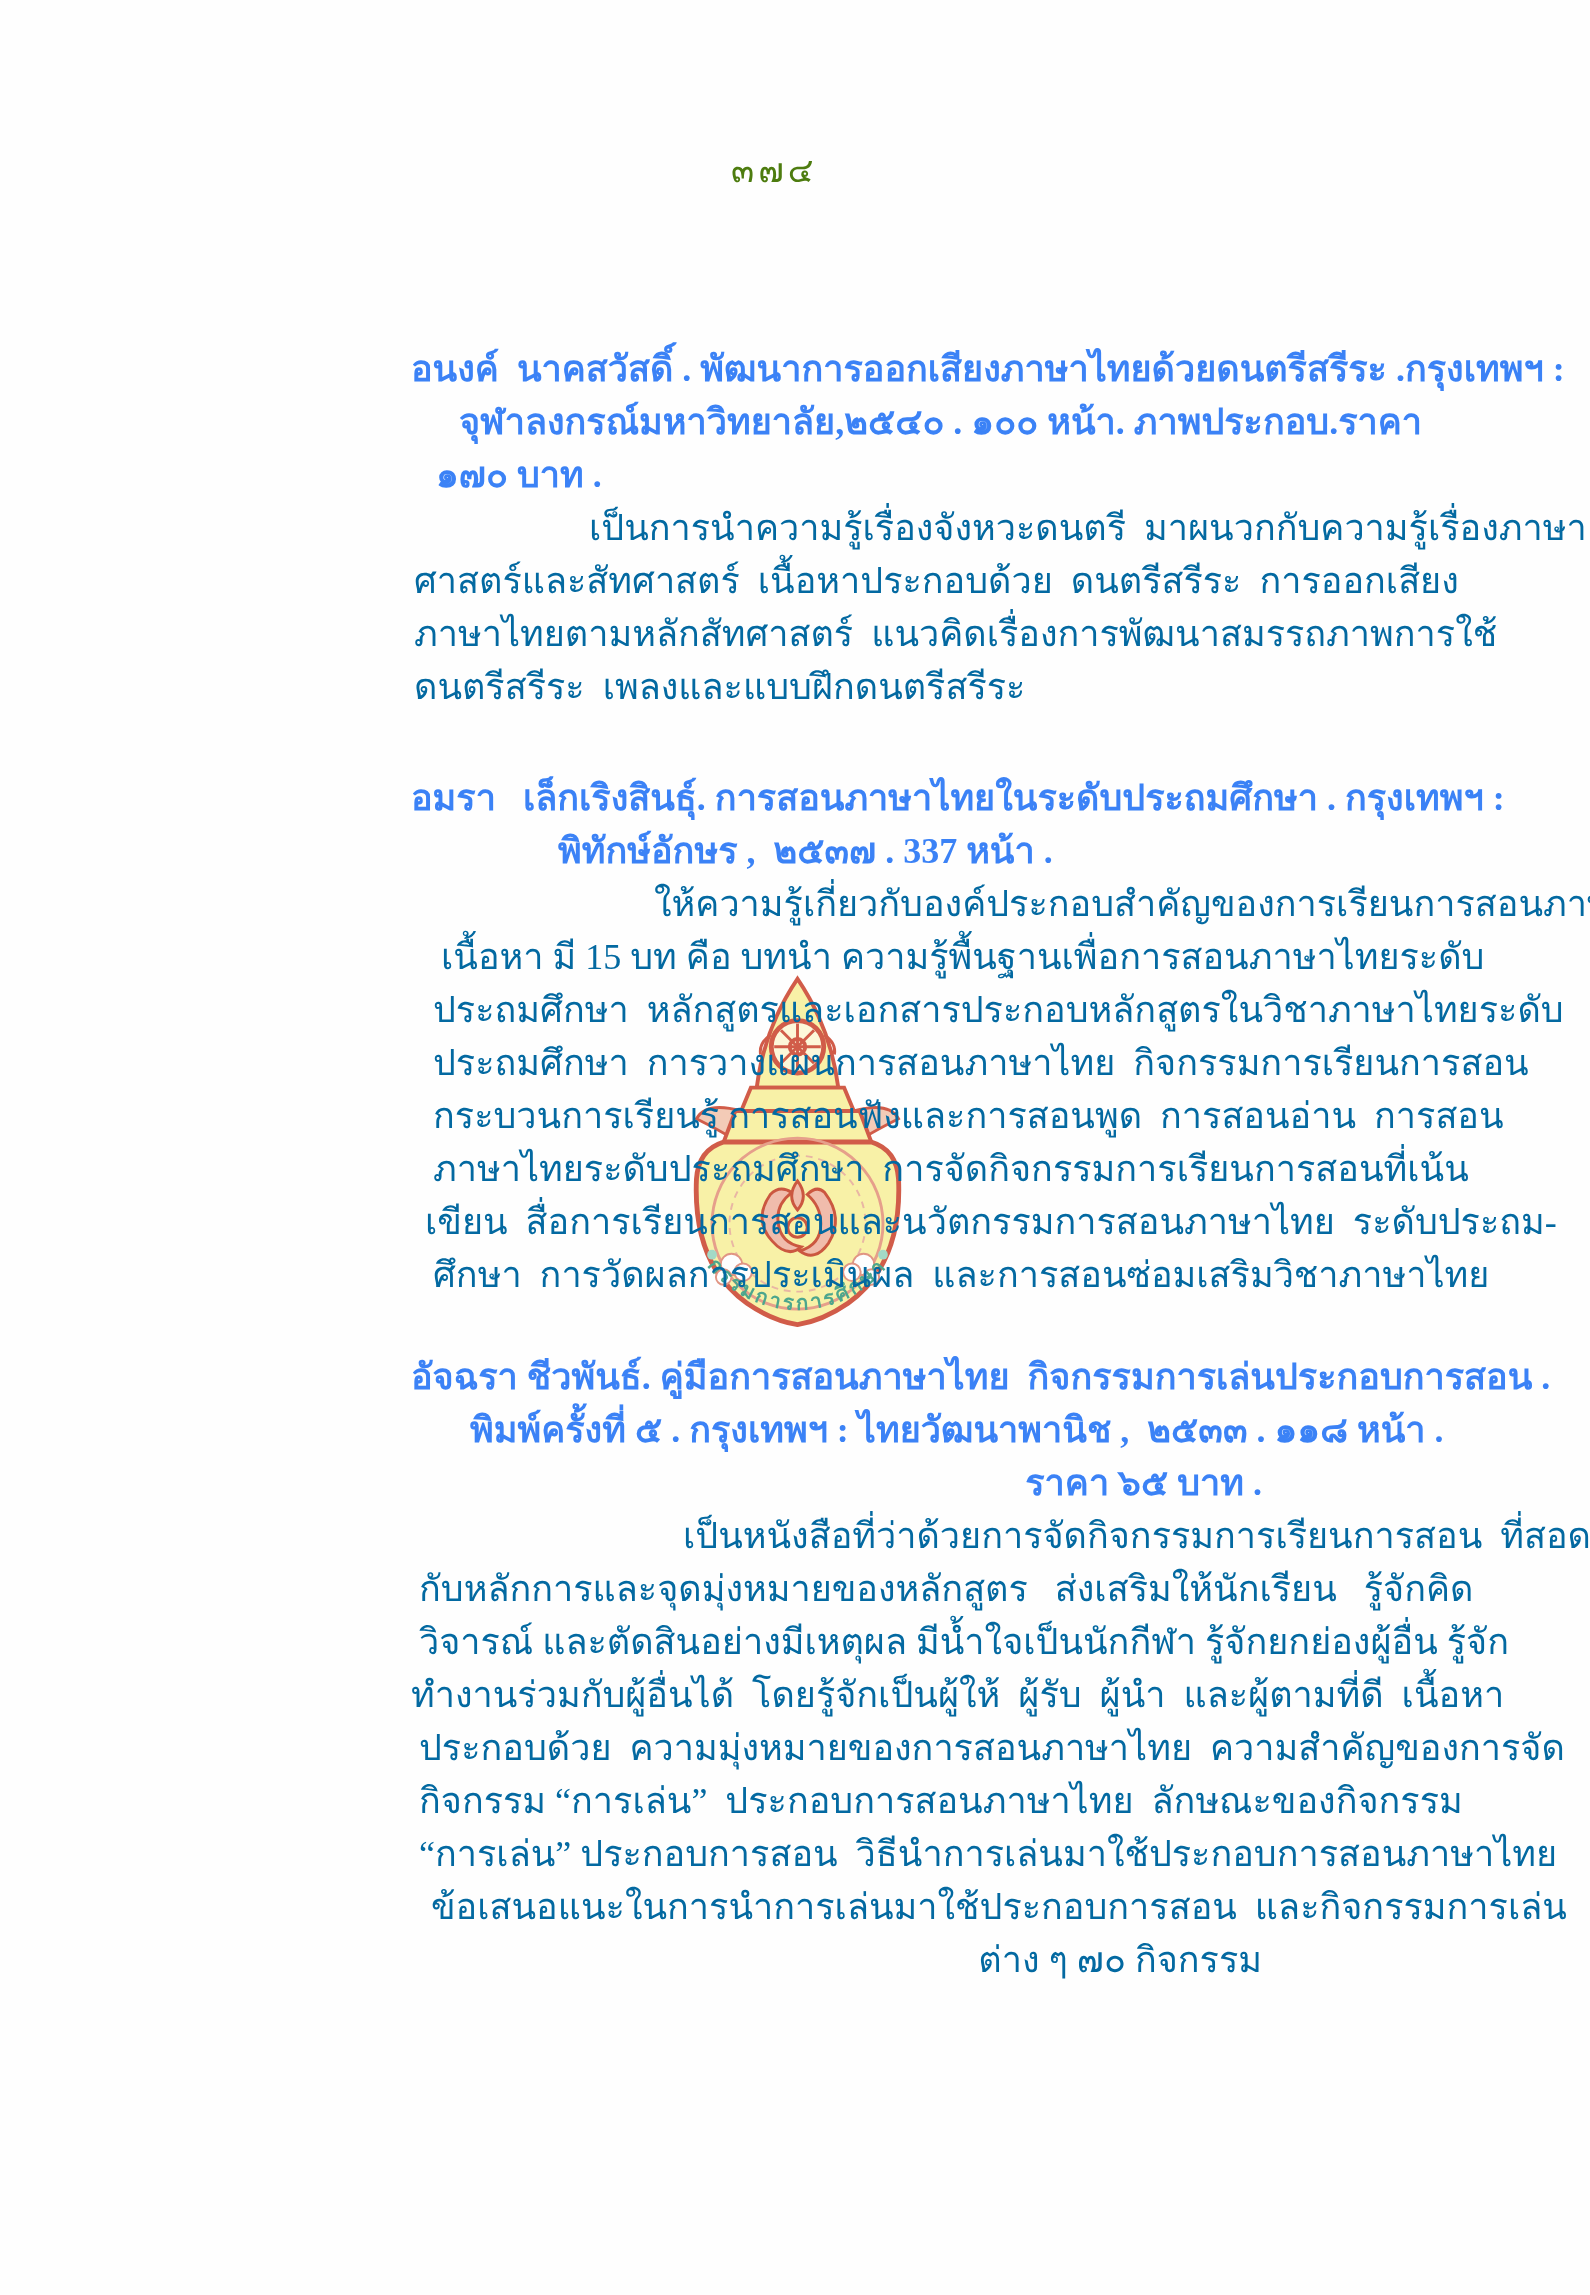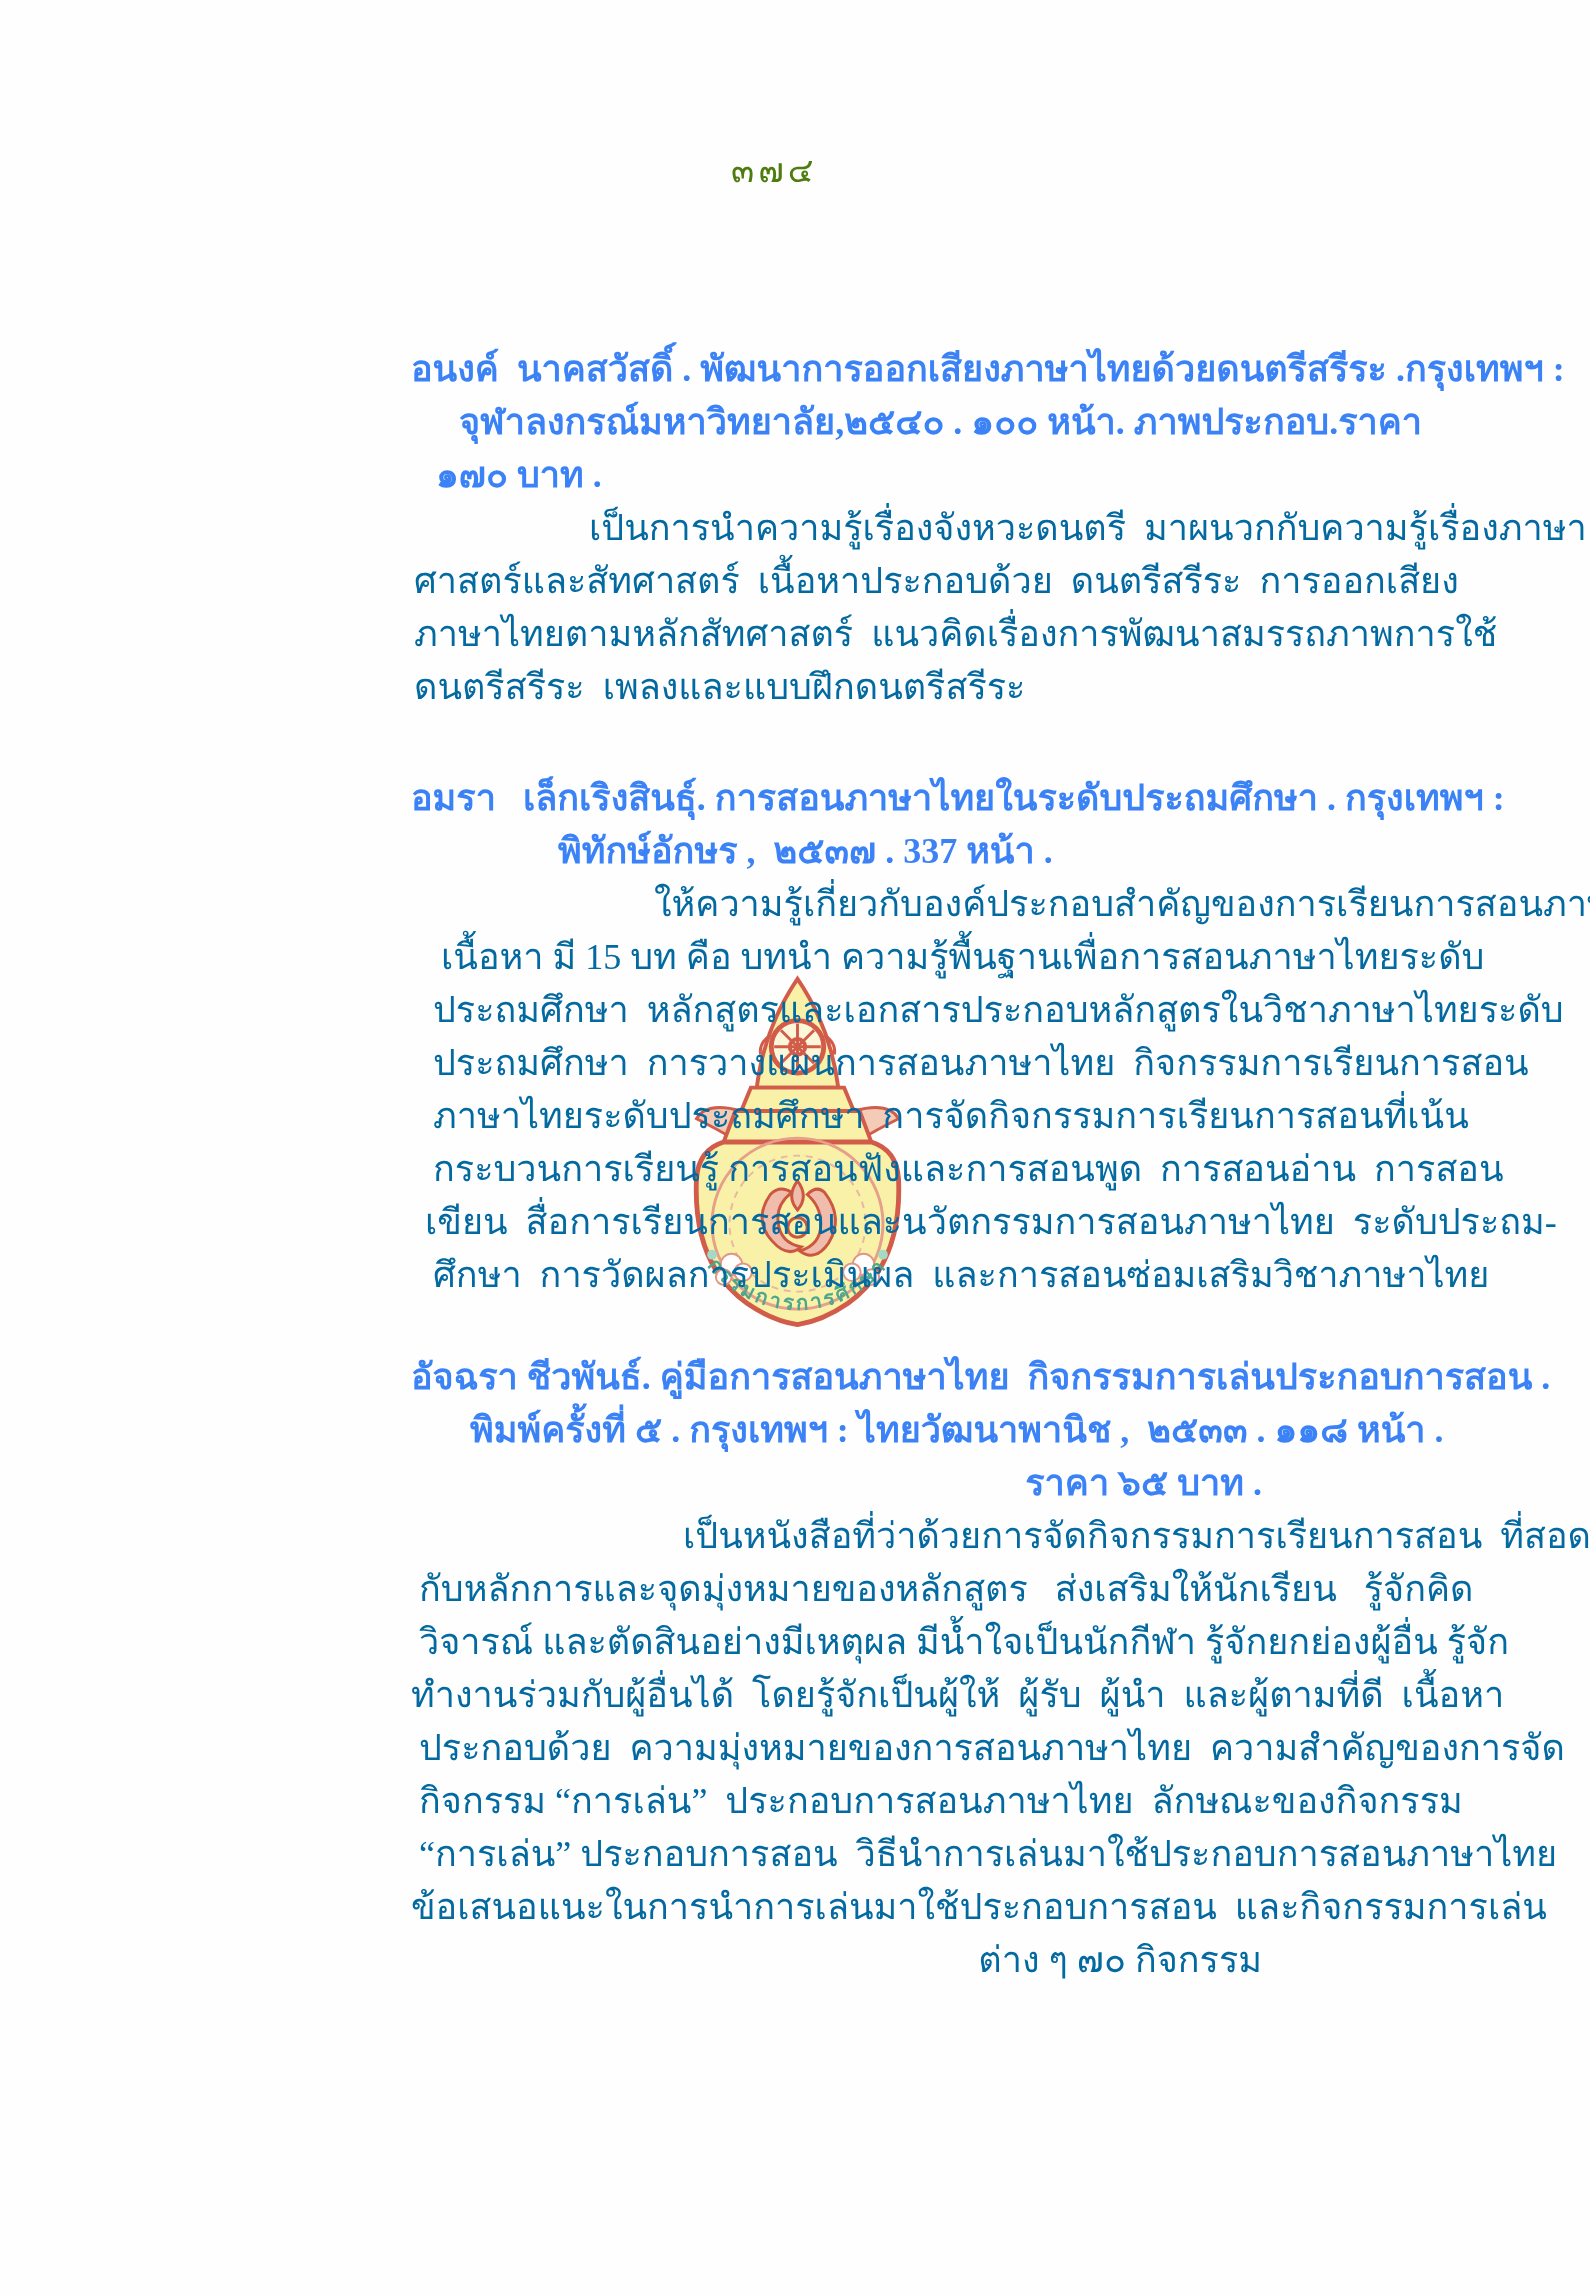"ภาษาไทยระดับประถมศึกษา" div.line { order: before "กระบวนการเรียนรู้ การสอนฟังและการสอนพูด" -> after "กระบวนการเรียนรู้ การสอนฟังและการสอนพูด" }
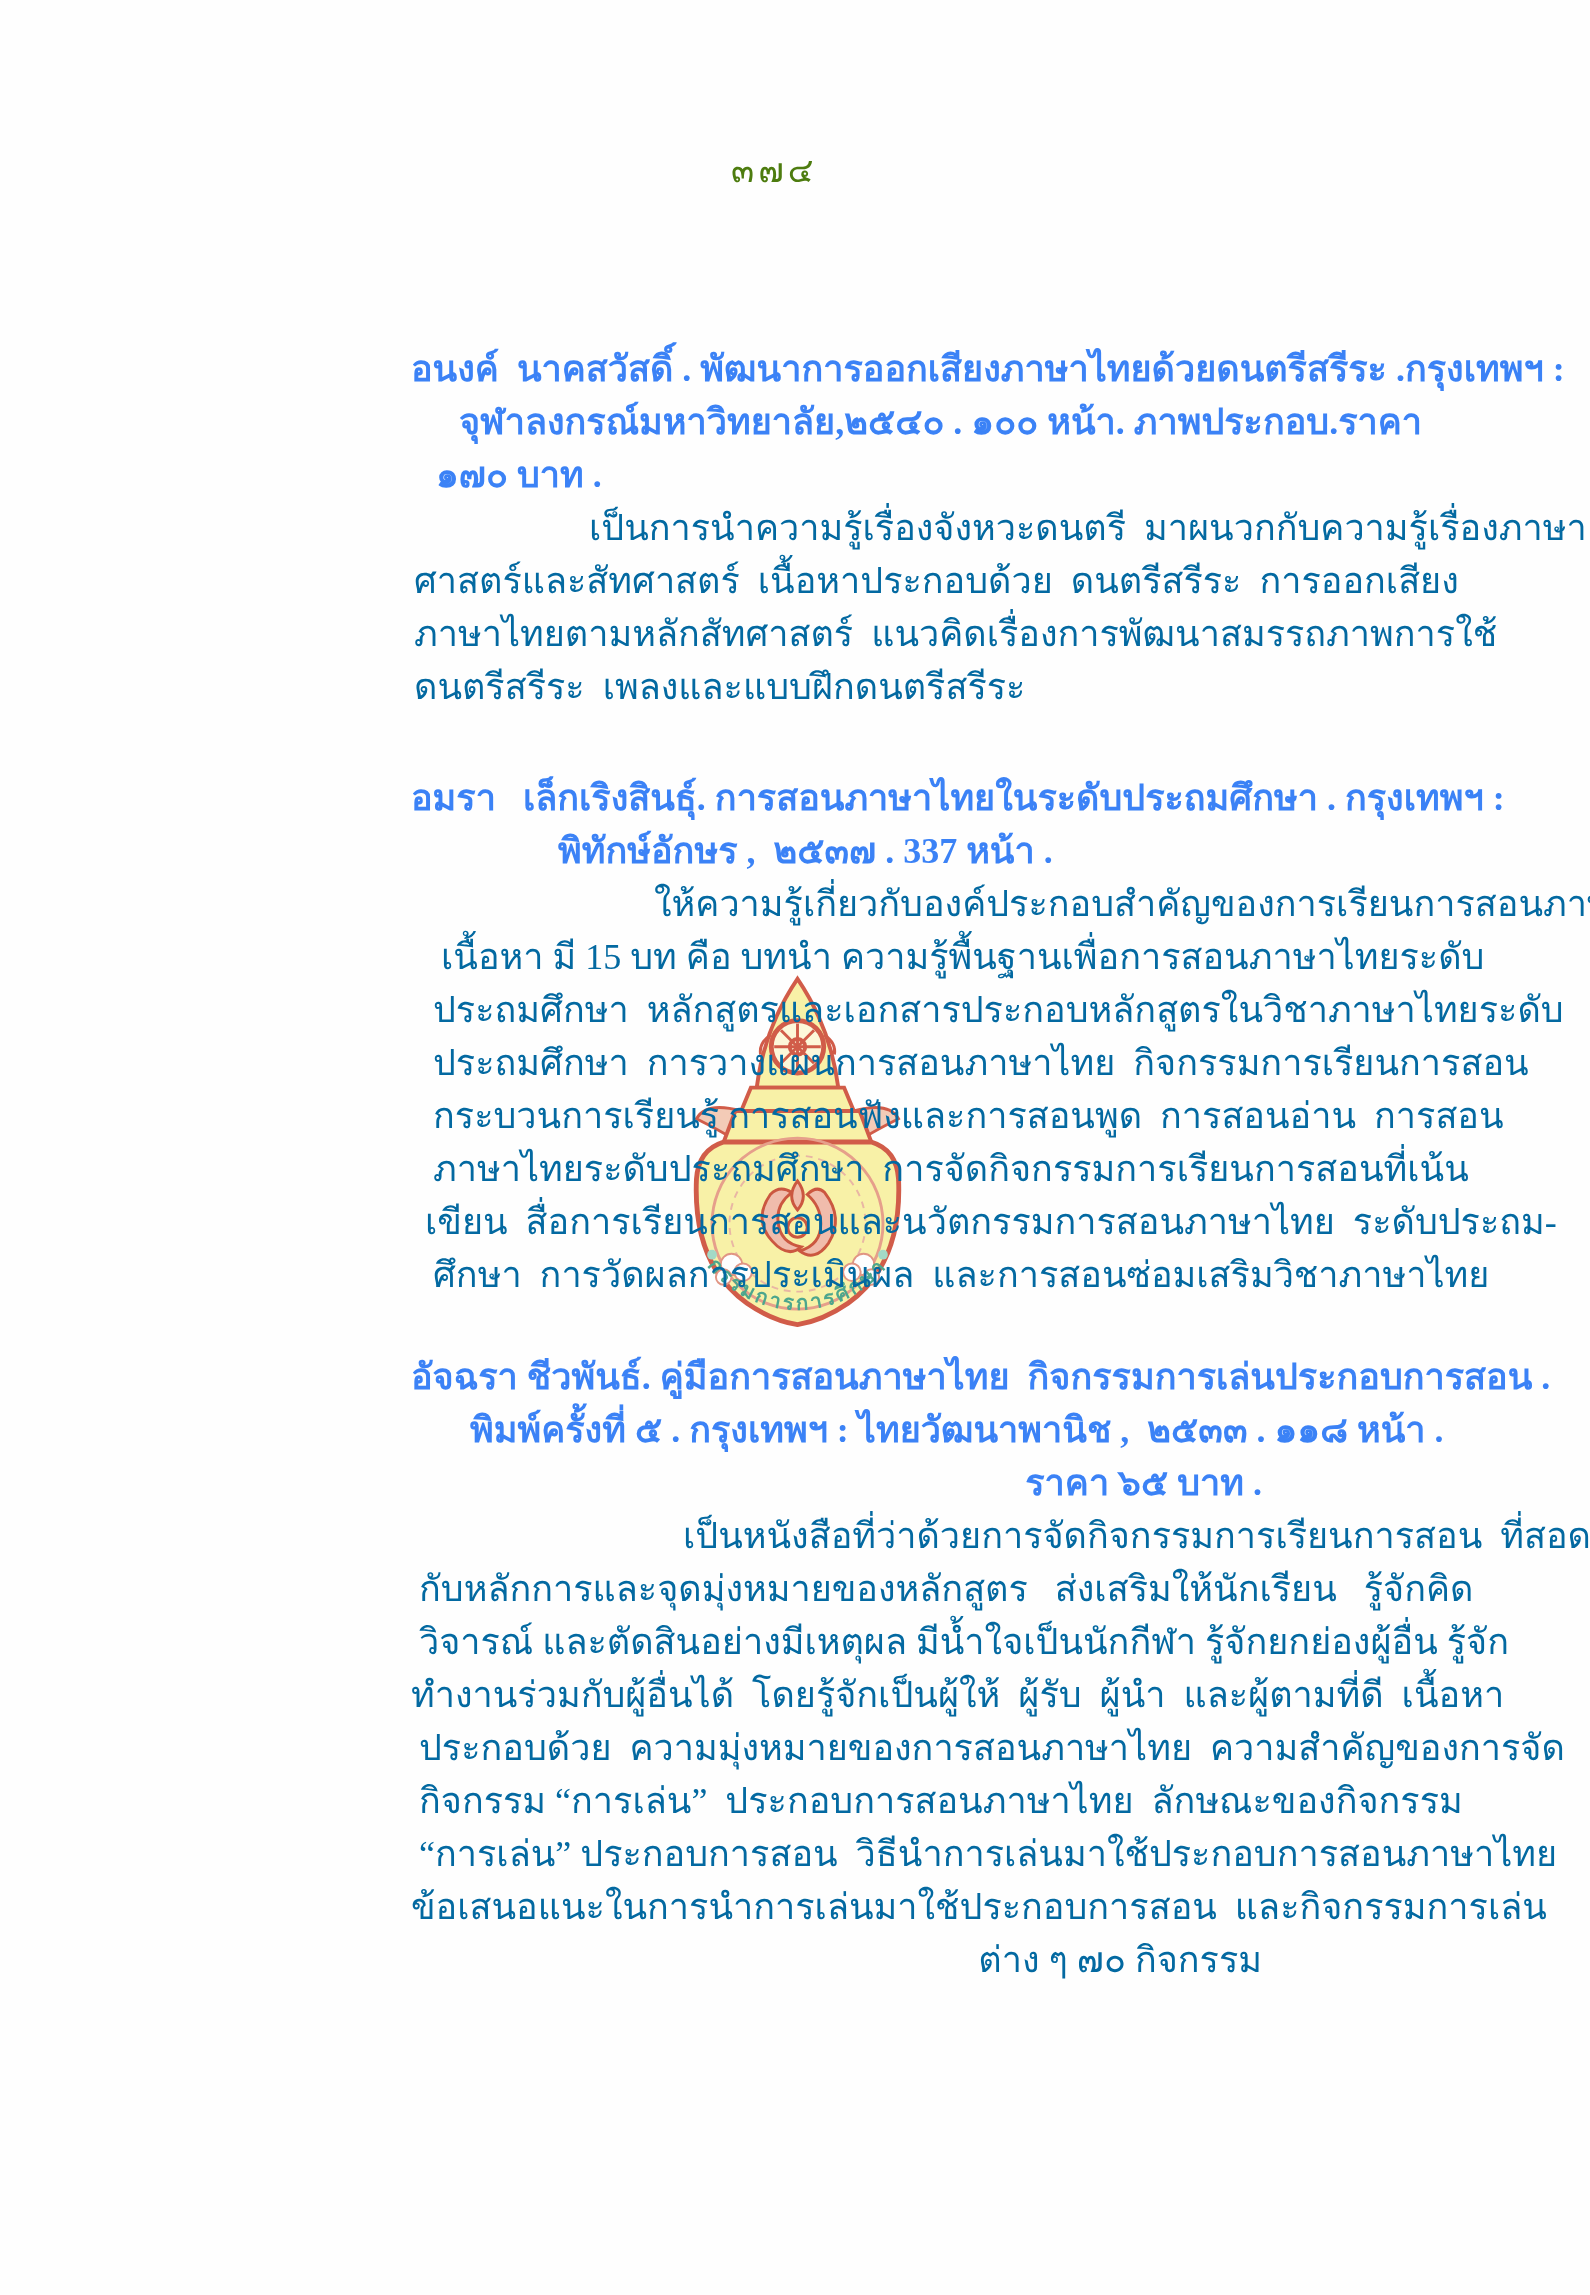"ข้อเสนอแนะในการนำการเล่นมาใช้ประกอบการสอ" div.line { margin-left: 0 -> 20px }
